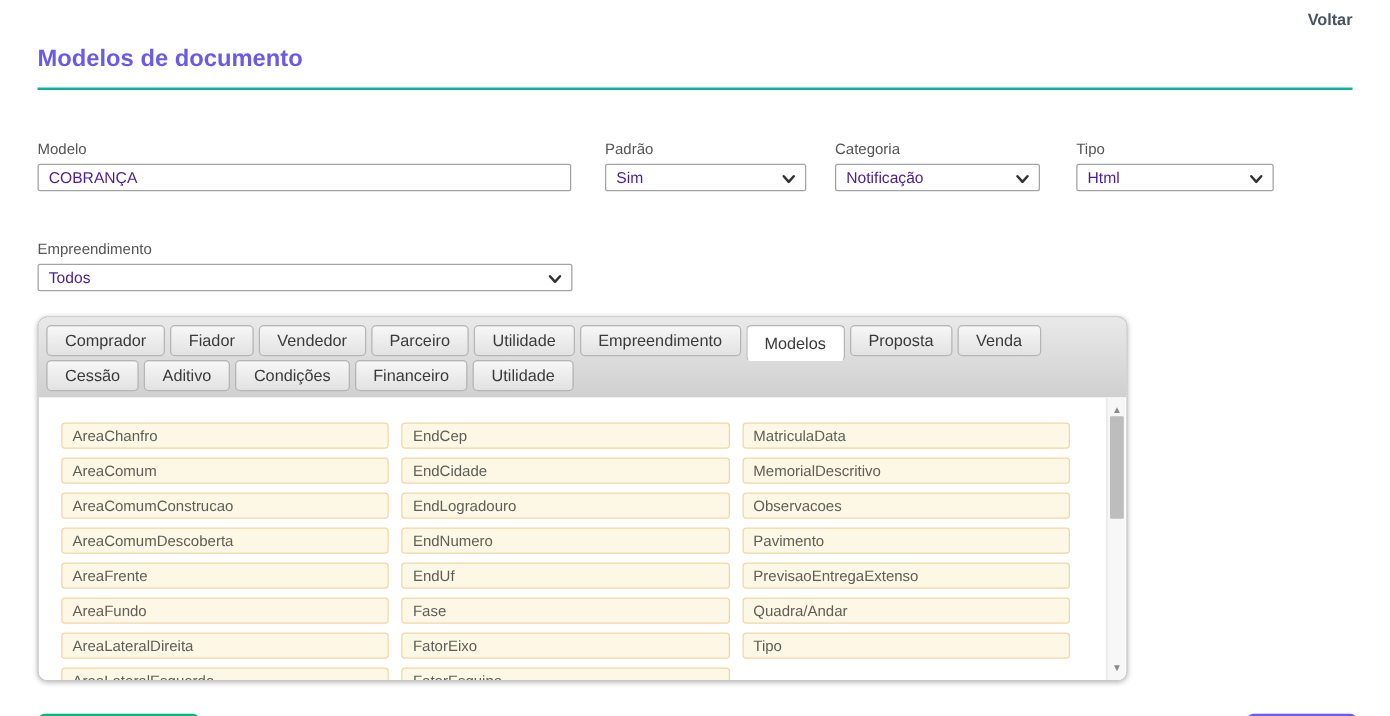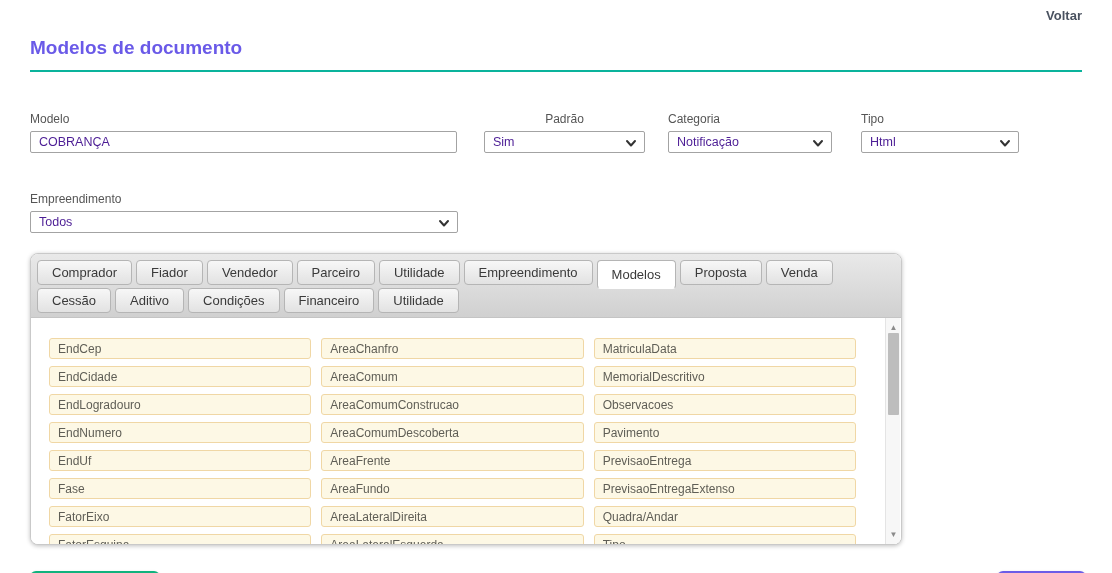"Padrão" .w-padrao { align-items: center -> none }
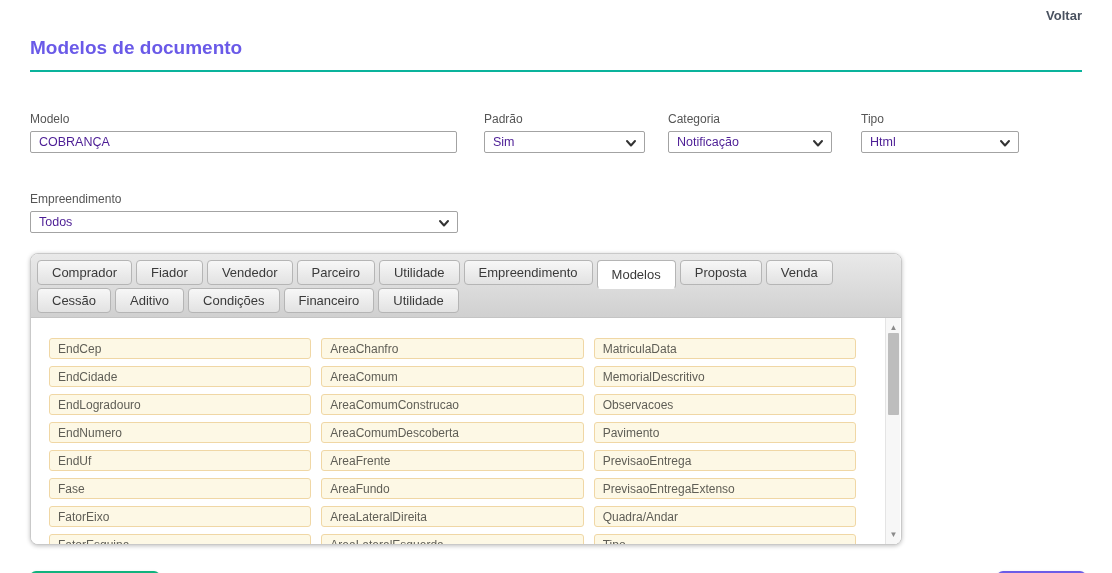"EndCep" div.chip-col { order: before "AreaChanfro" -> after "AreaChanfro" }
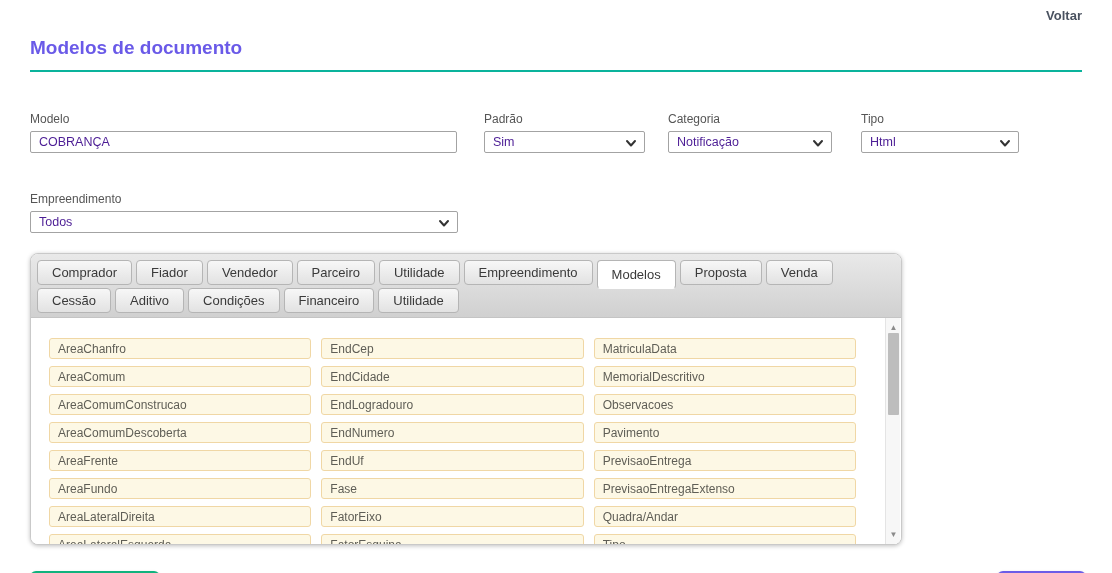"PrevisaoEntrega" div.chip { html: <div>PrevisaoEntrega</div> -> none }
